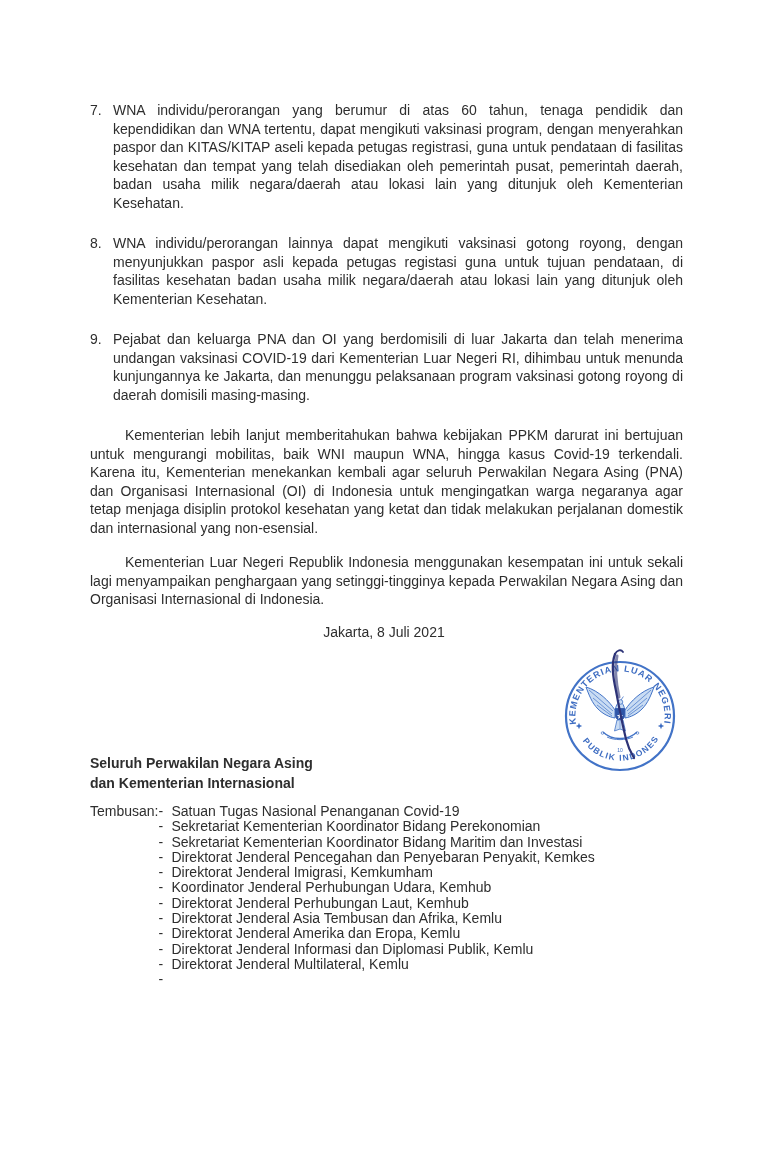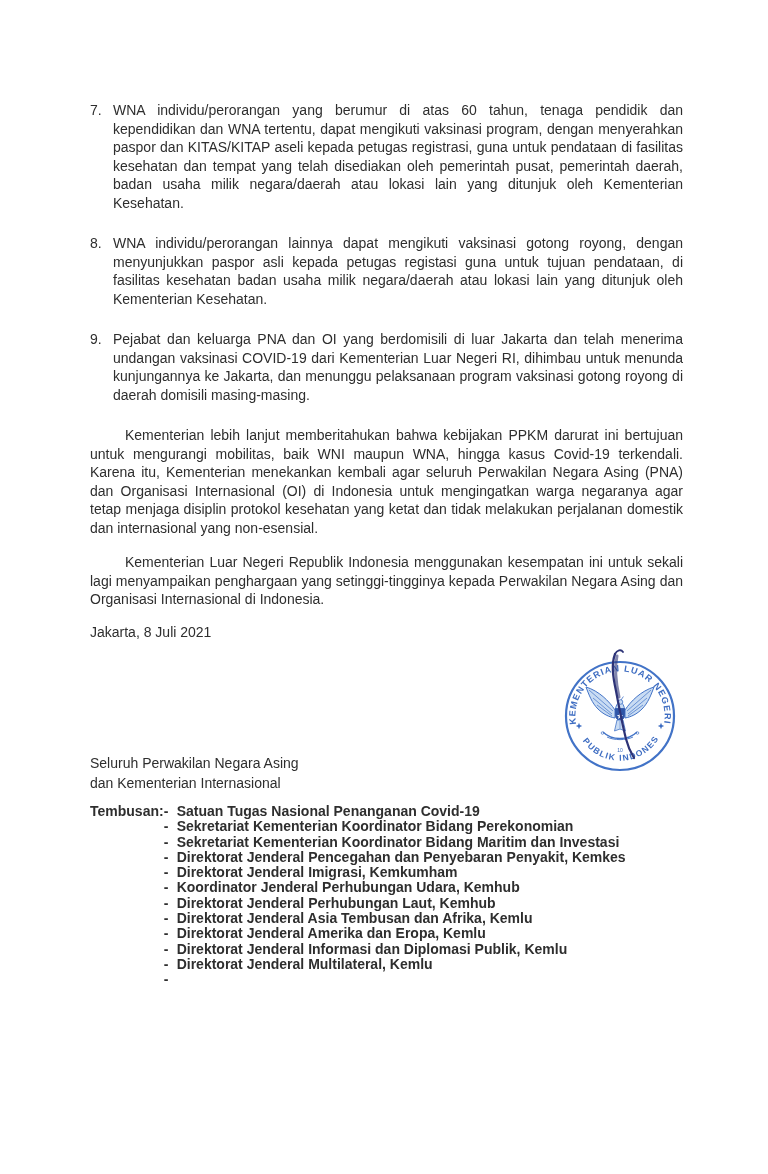"Jakarta, 8 Juli 2021" .dateline { text-align: left -> center }
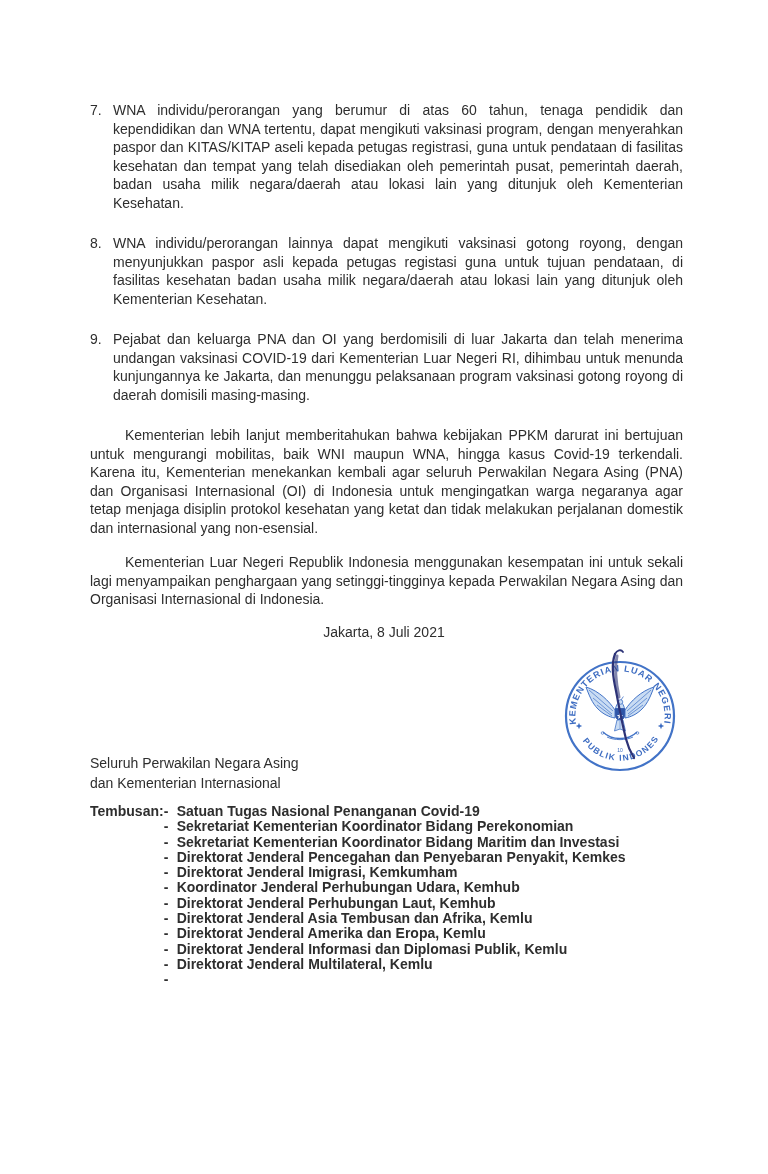"Seluruh Perwakilan Negara Asing" .recipient .bold { font-weight: normal -> bold }
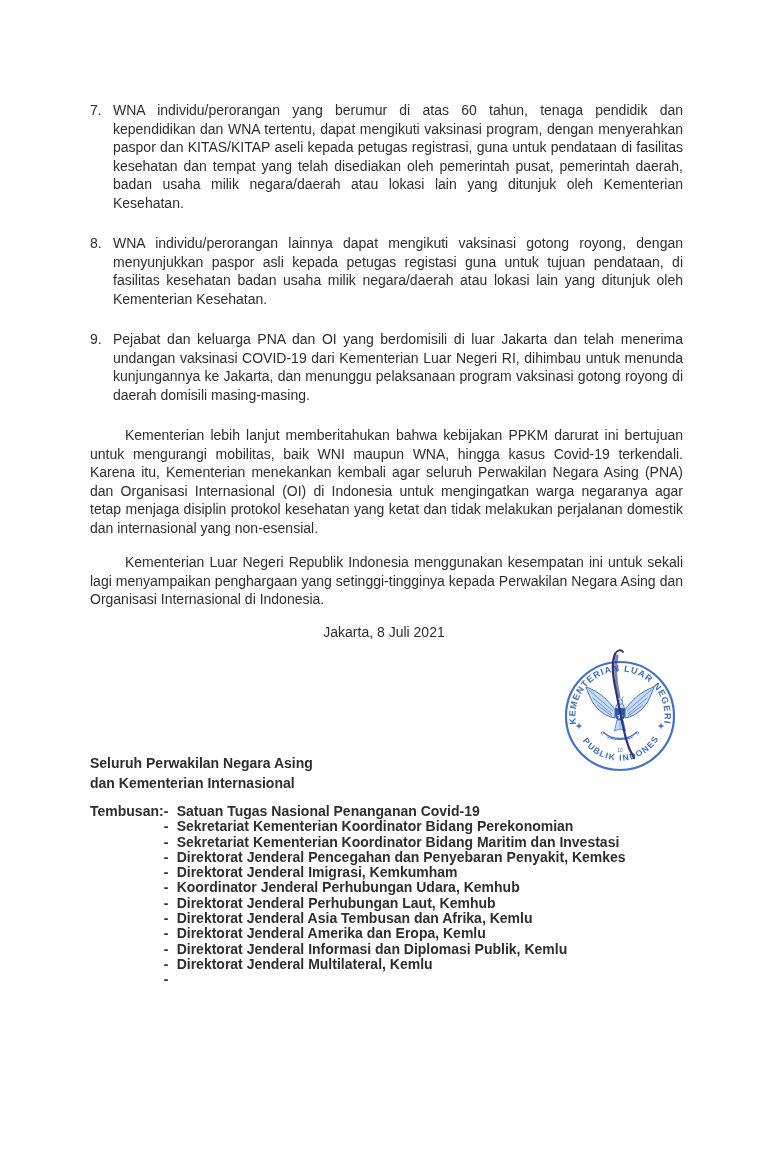"Tembusan:" .cc { font-weight: bold -> none }
